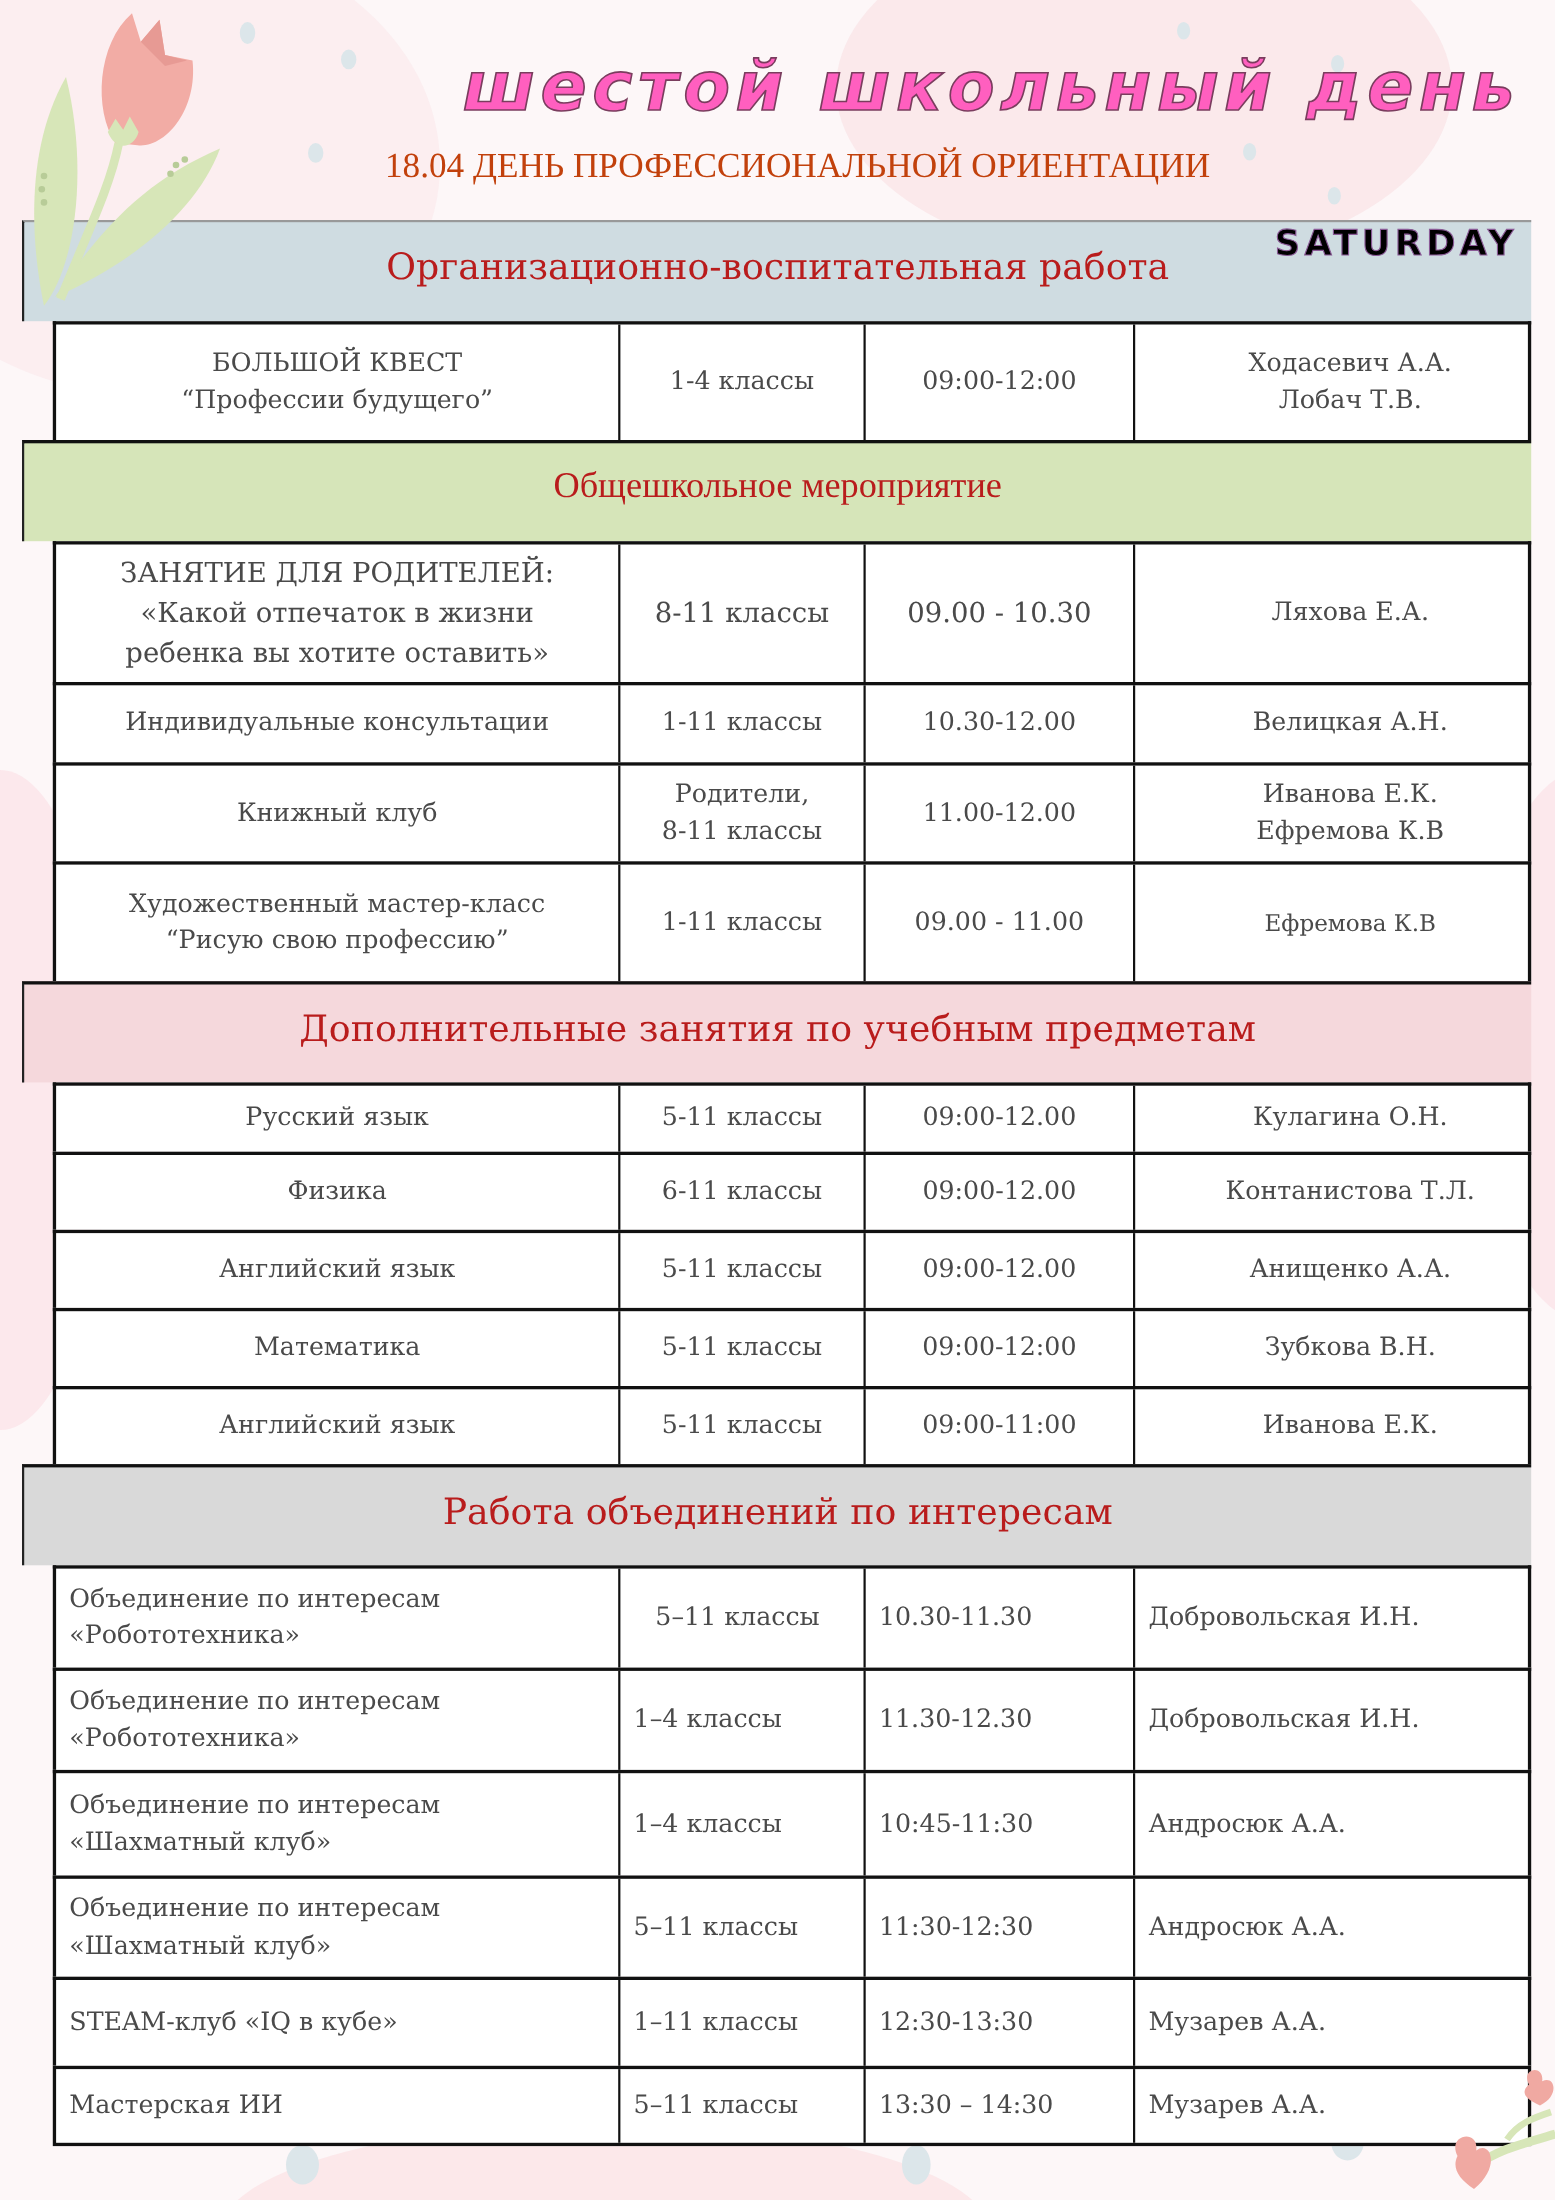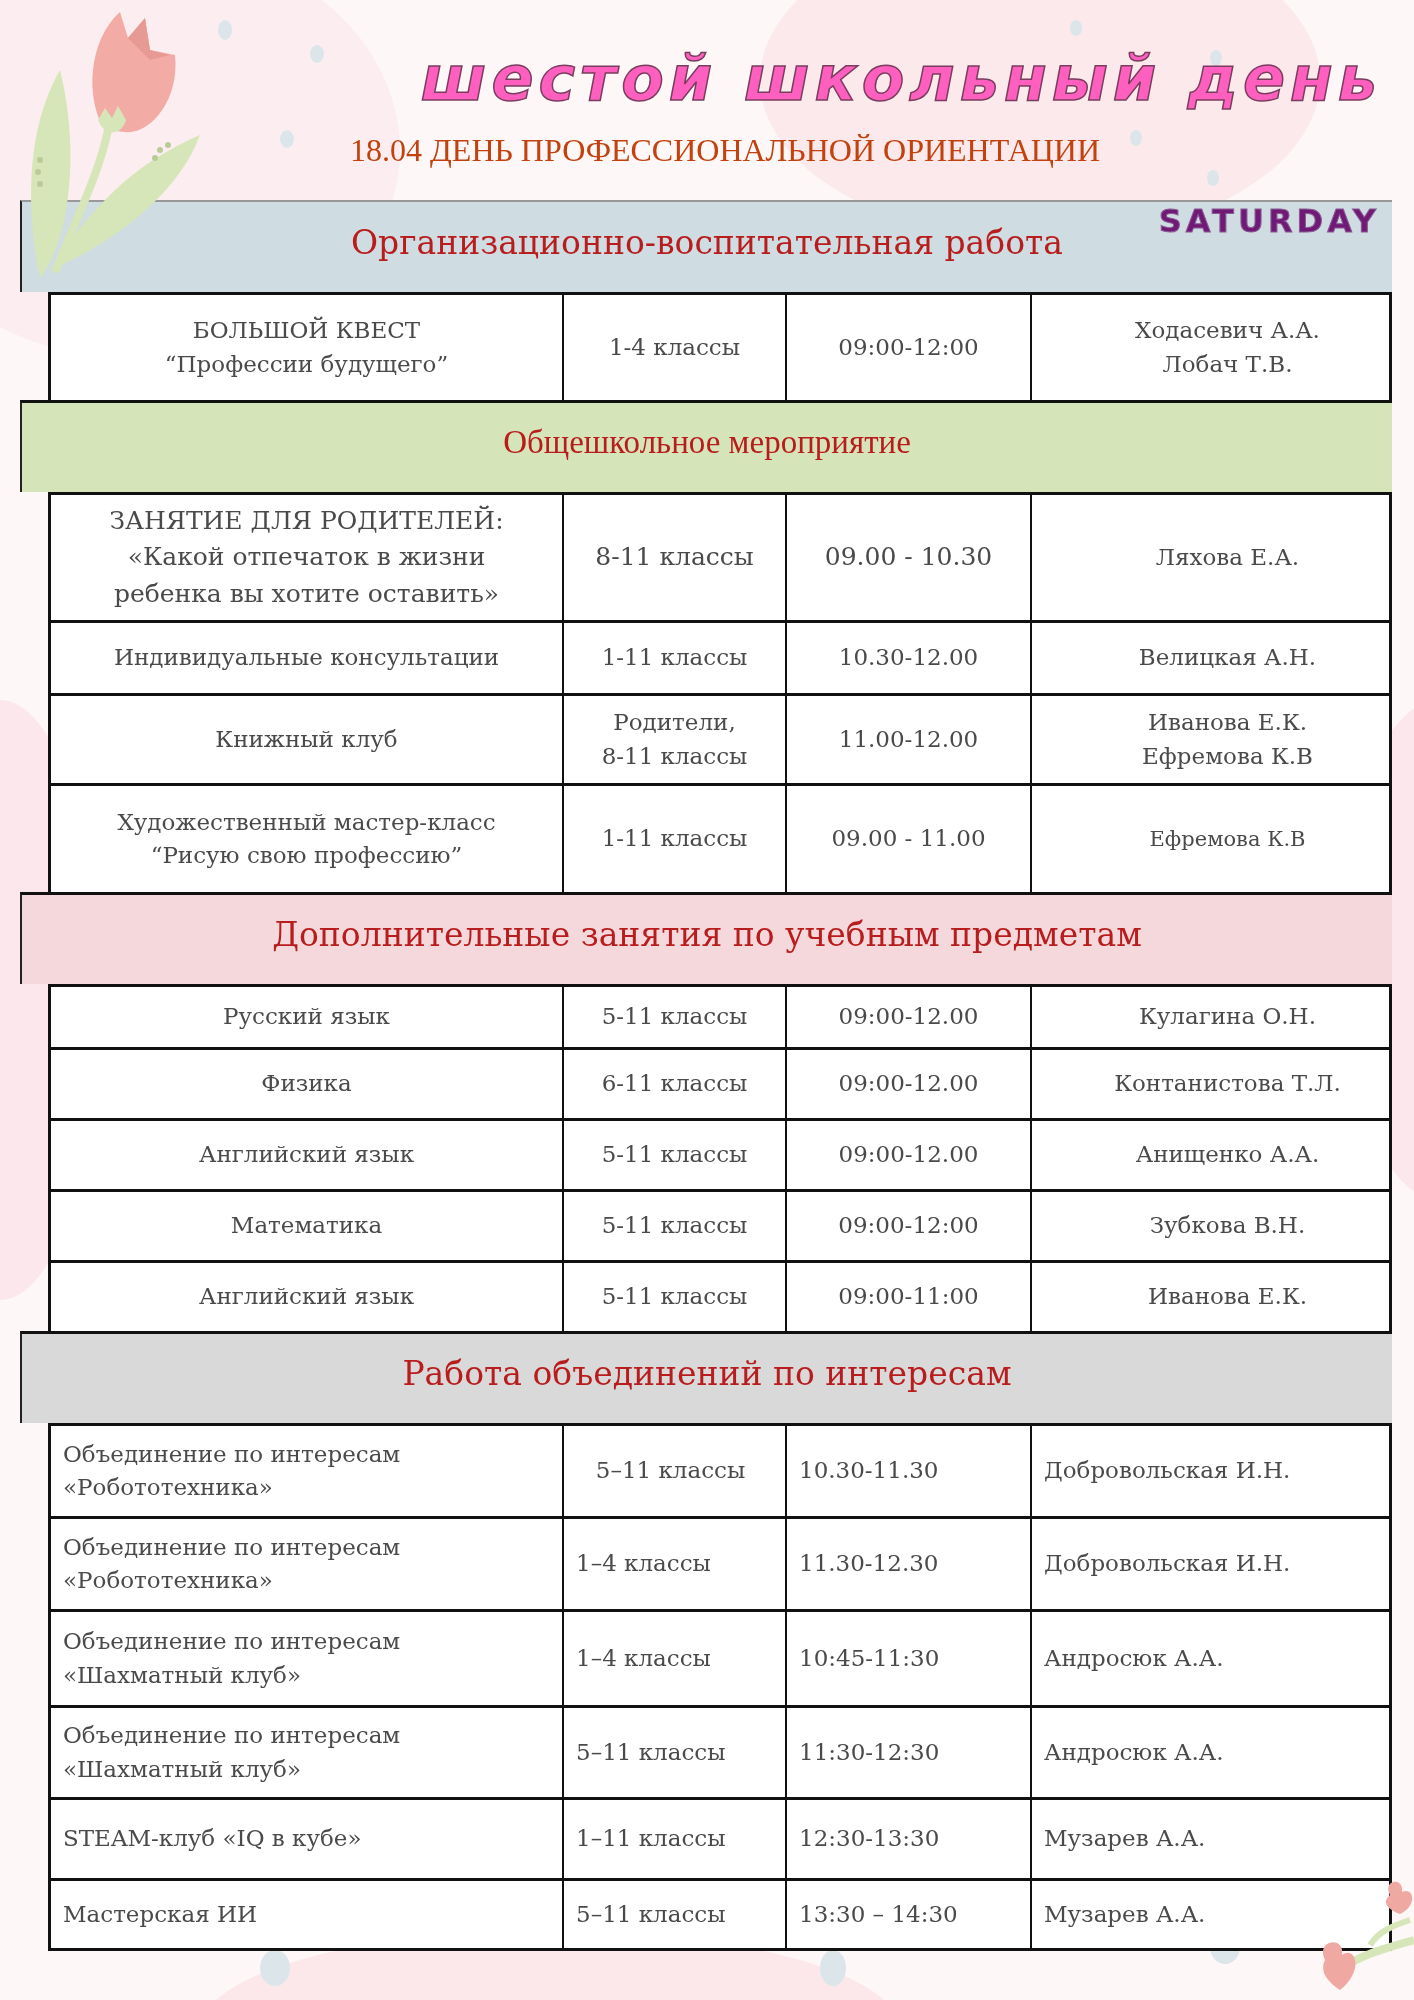"SATURDAY" .saturday { color: #701a75 -> #000000 }
